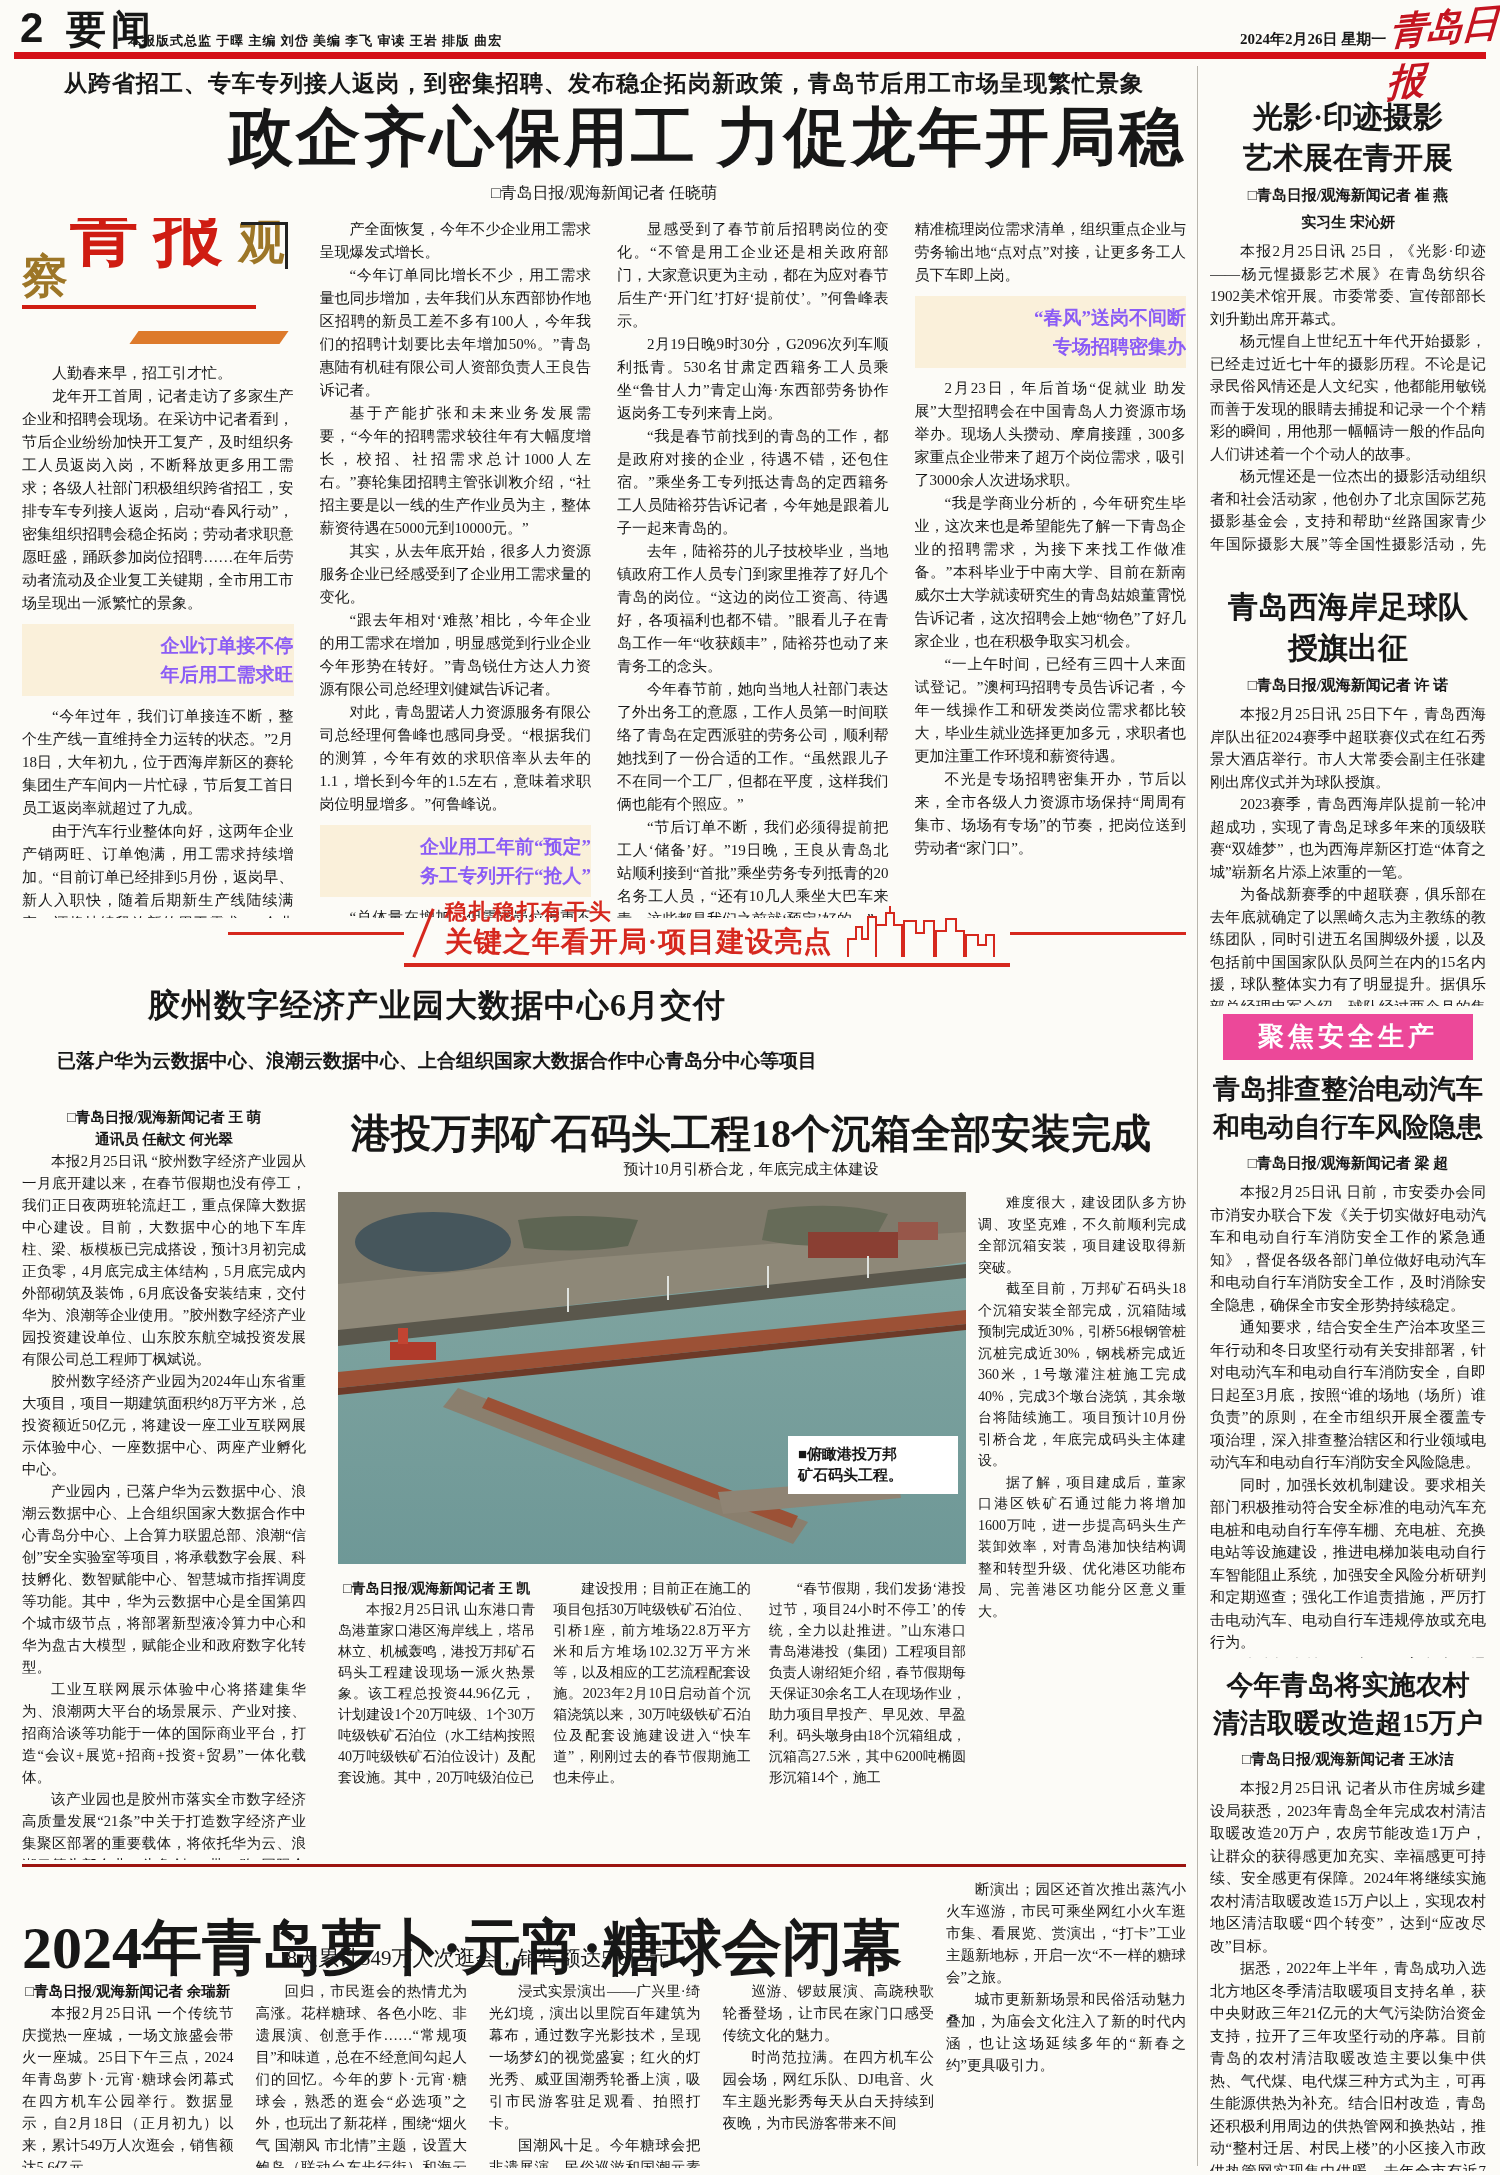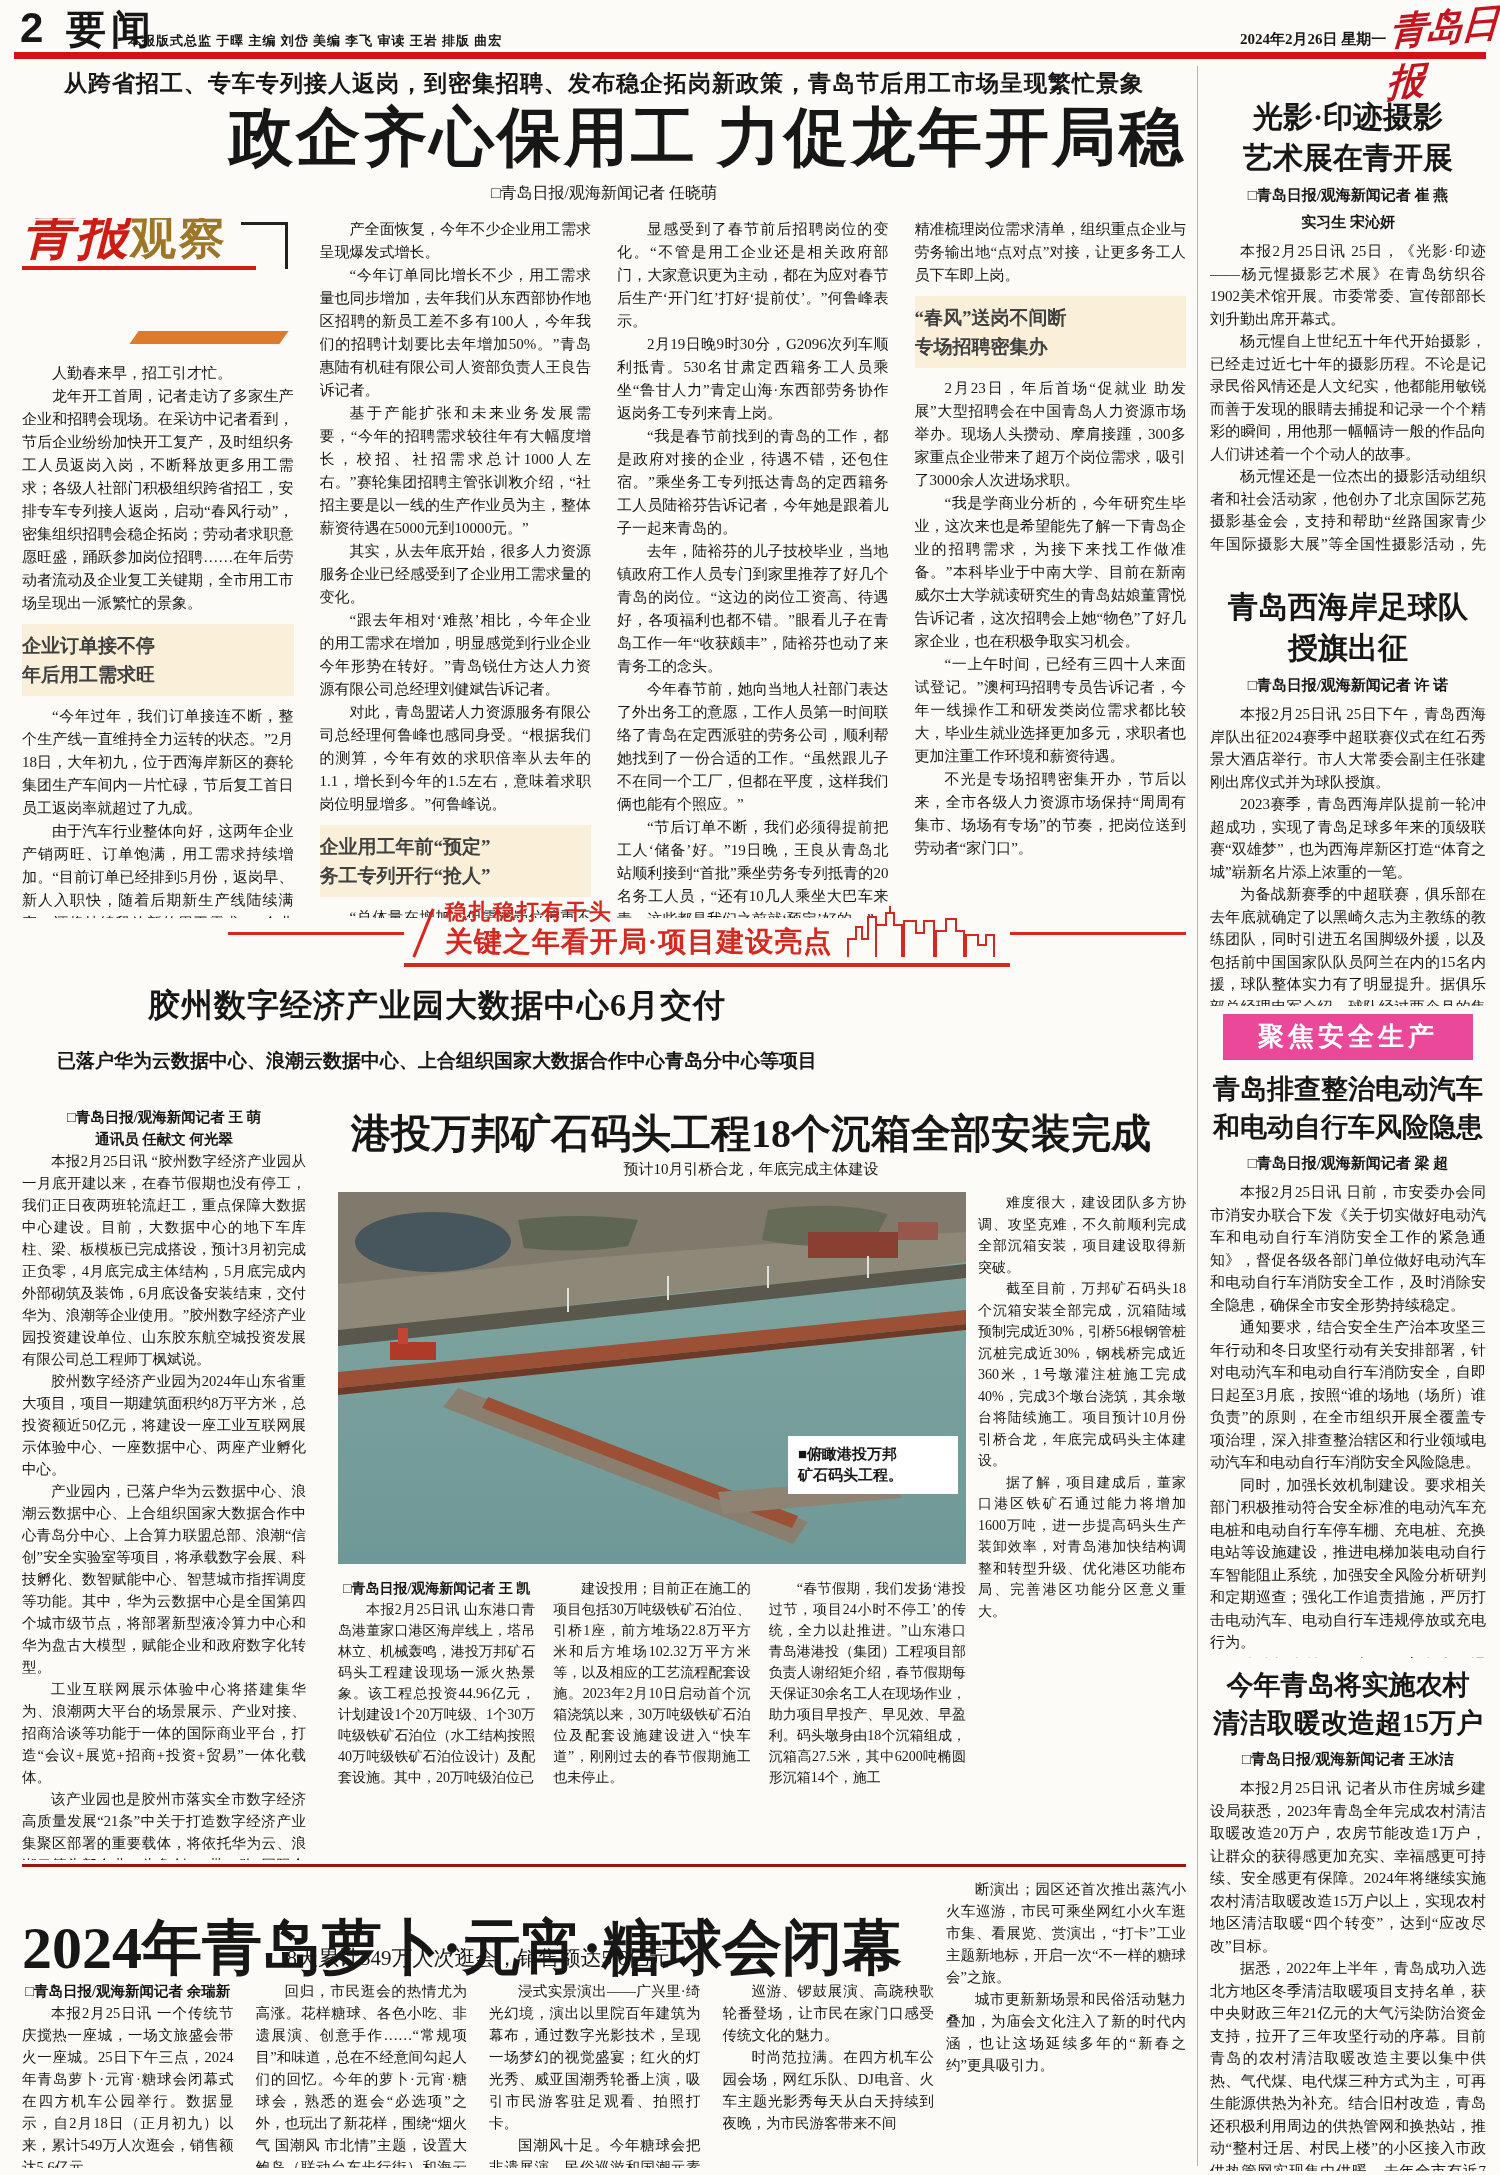"青报" #guan-t1 { font-size: 52px -> 68px; font-style: italic -> none; margin-left: none -> 48px }
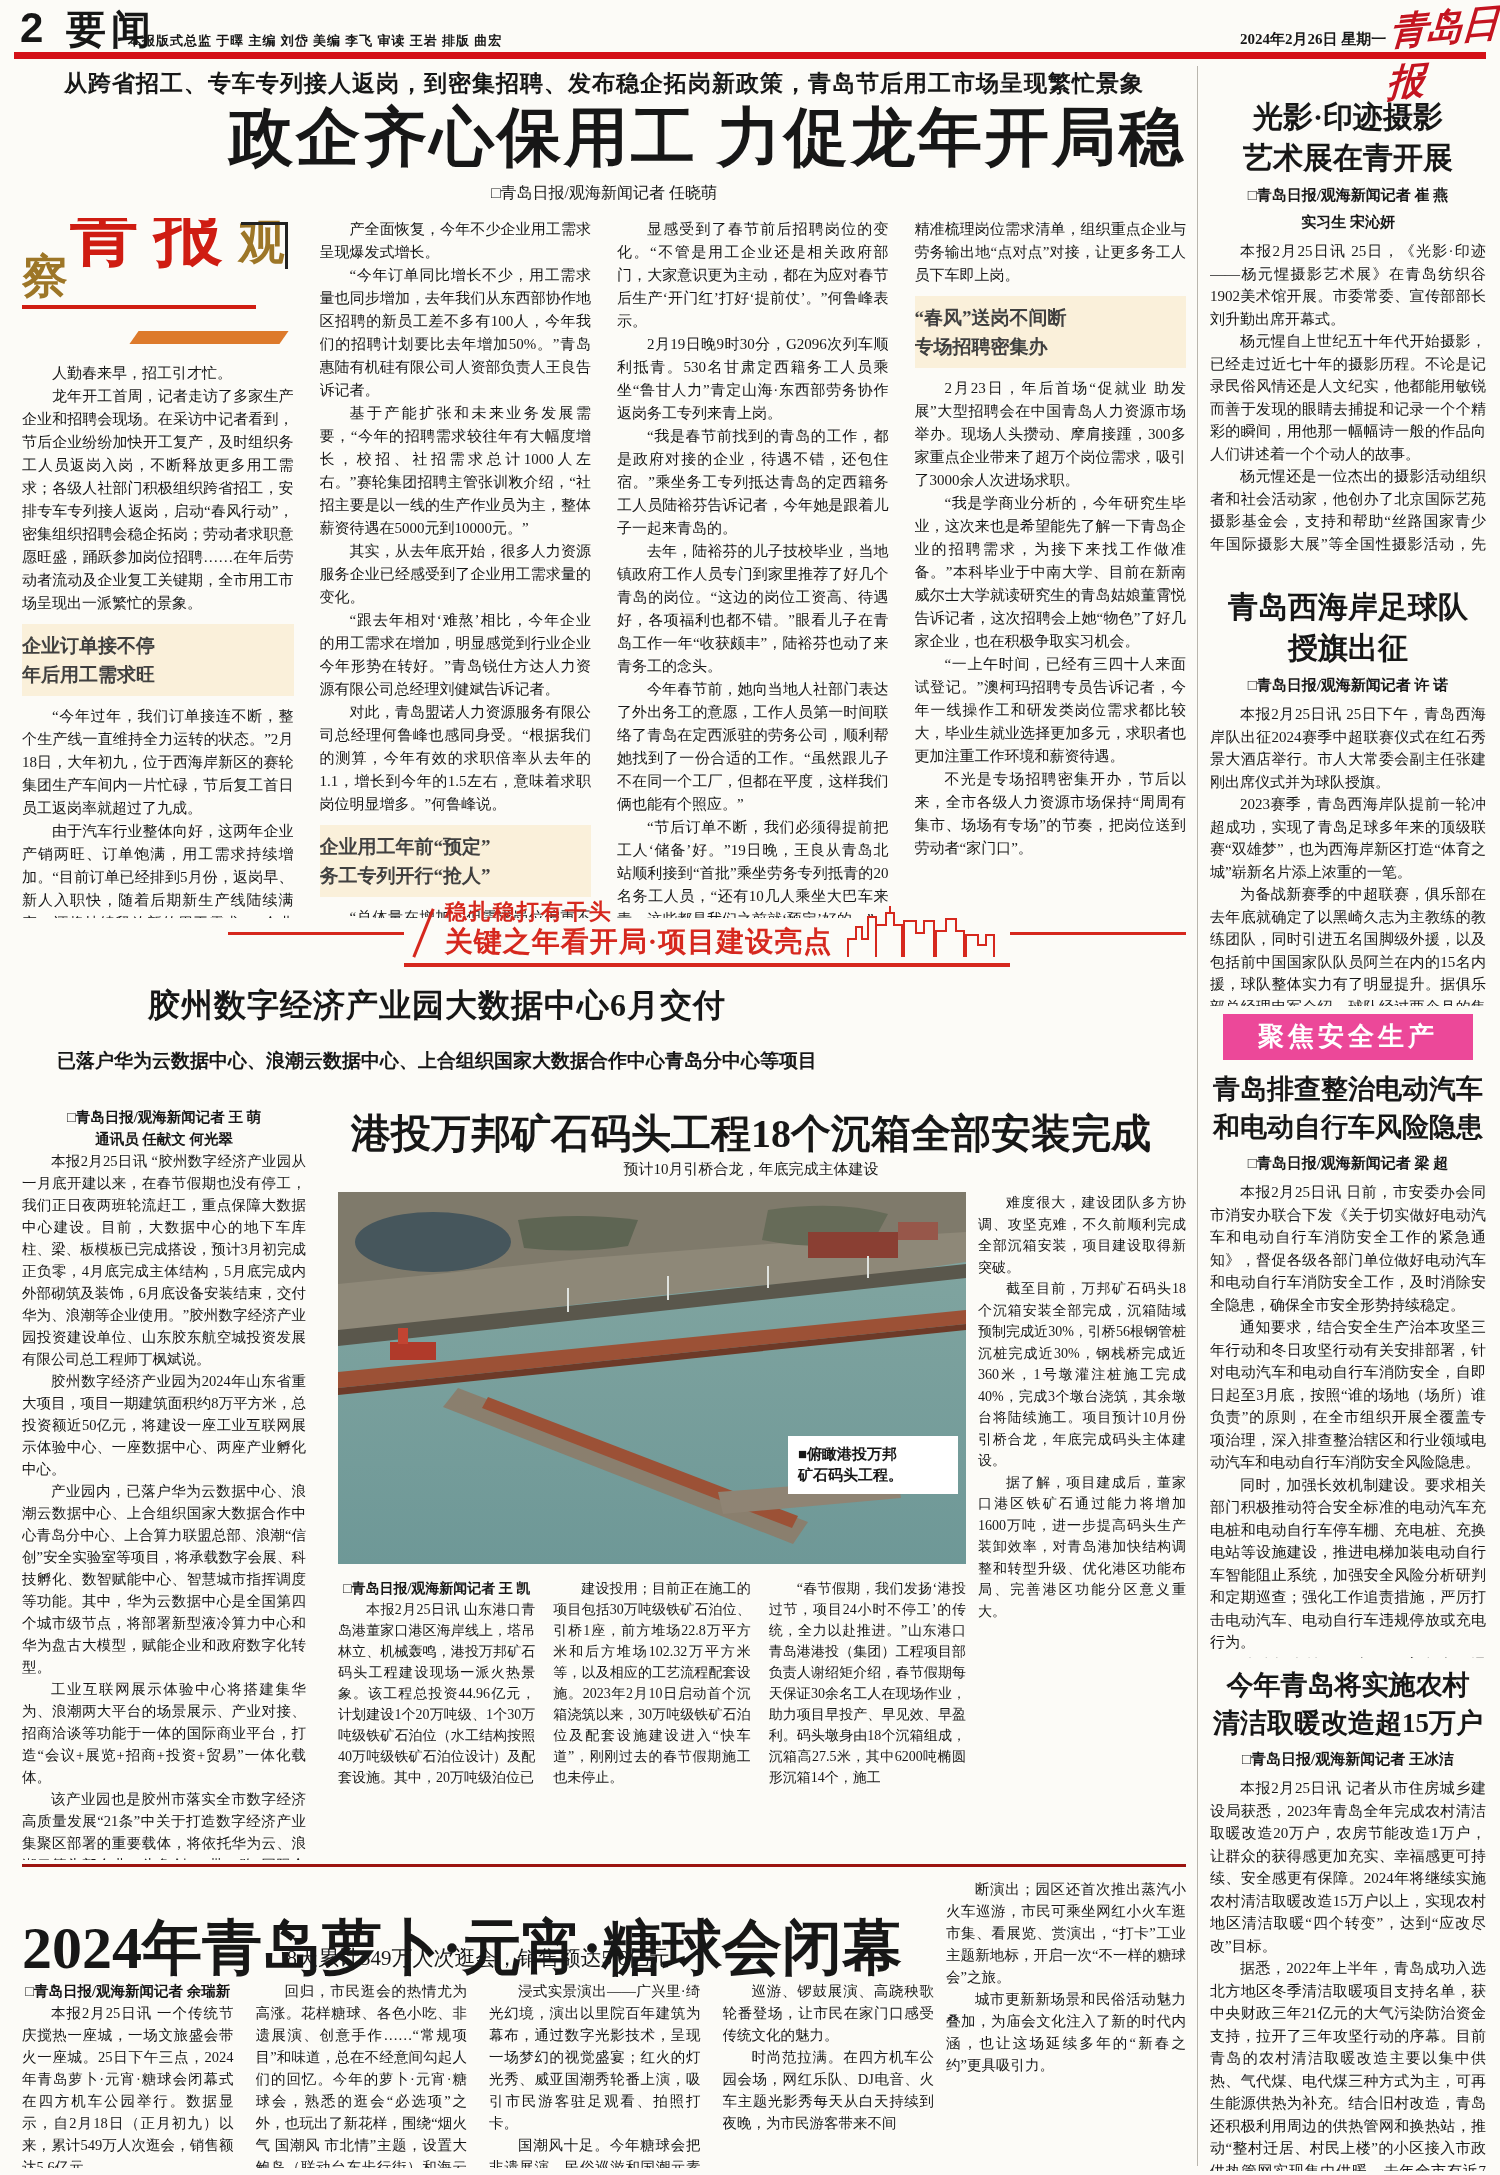"“春风”送岗不间断" .subhead-box { color: #404040 -> #8b5cf6; text-align: left -> right }
